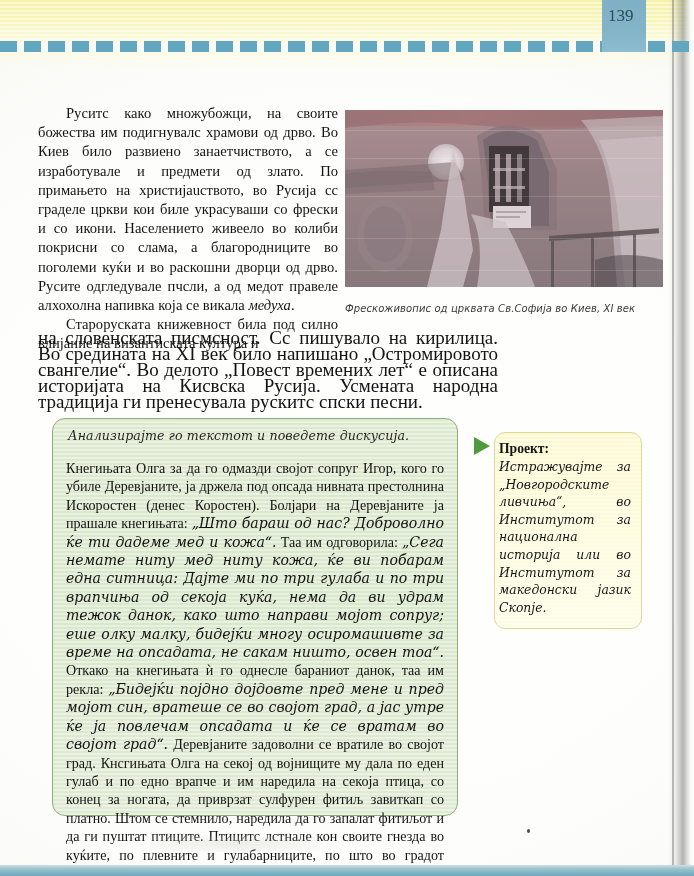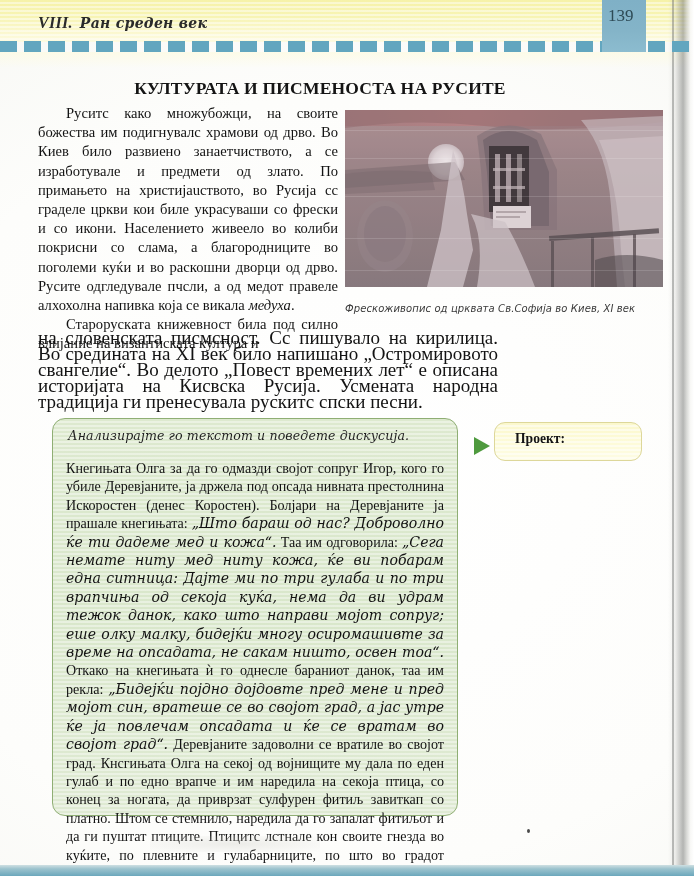"VIII. Ран среден век" div.running-head { html: <div> <span>VIII.</span><span>Ран среден век</span> </div> -> none }
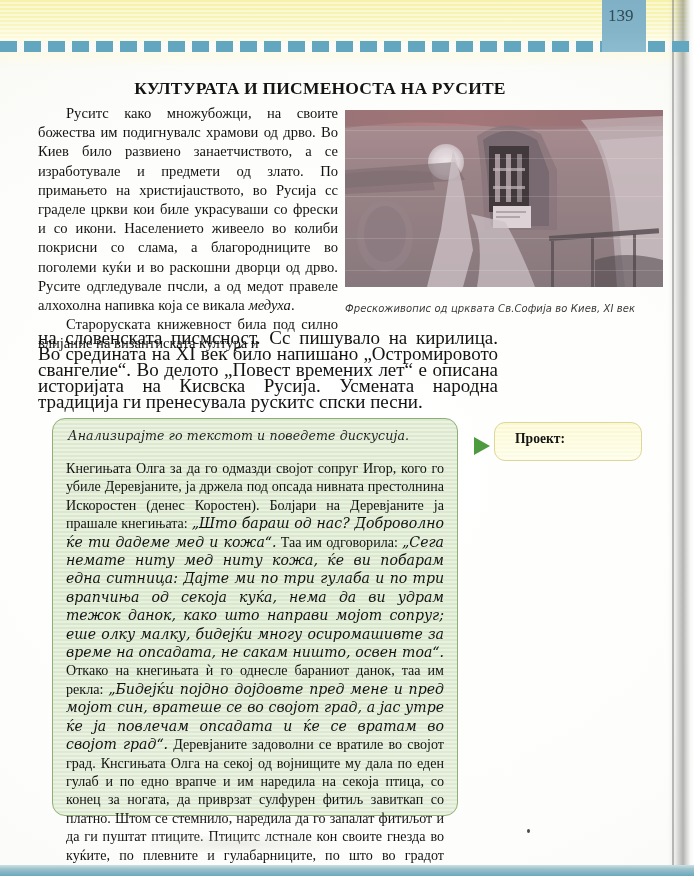"КУЛТУРАТА И ПИСМЕНОСТА НА РУСИТЕ" h1.article-title { html: <h1>КУЛТУРАТА И ПИСМЕНОСТА НА РУСИТЕ</h1> -> none }
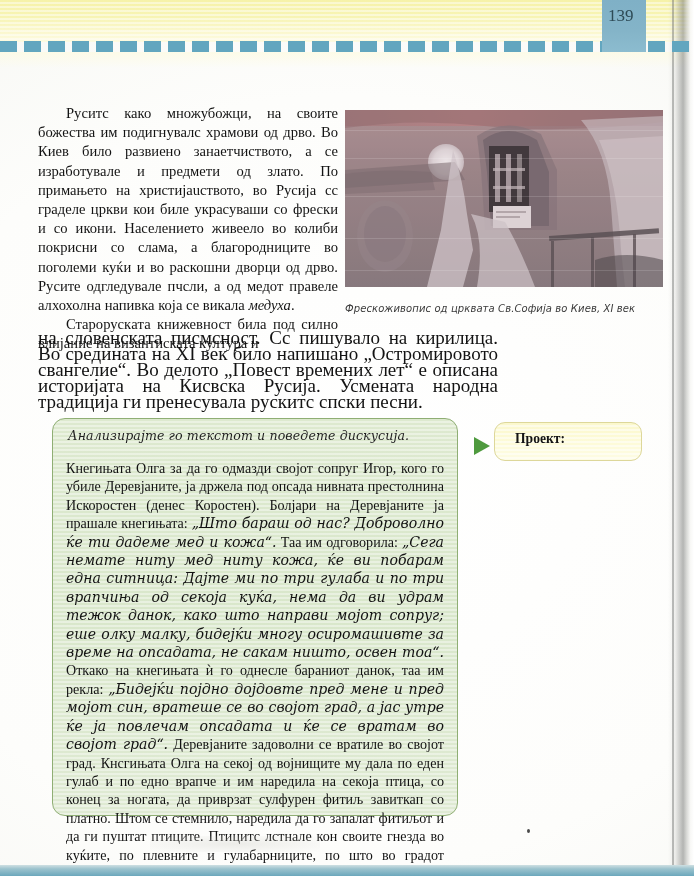"Проект:" .project-box { padding: 8px 10px 12px 20px -> 8px 10px 12px 4px; top: 422px -> 432px }
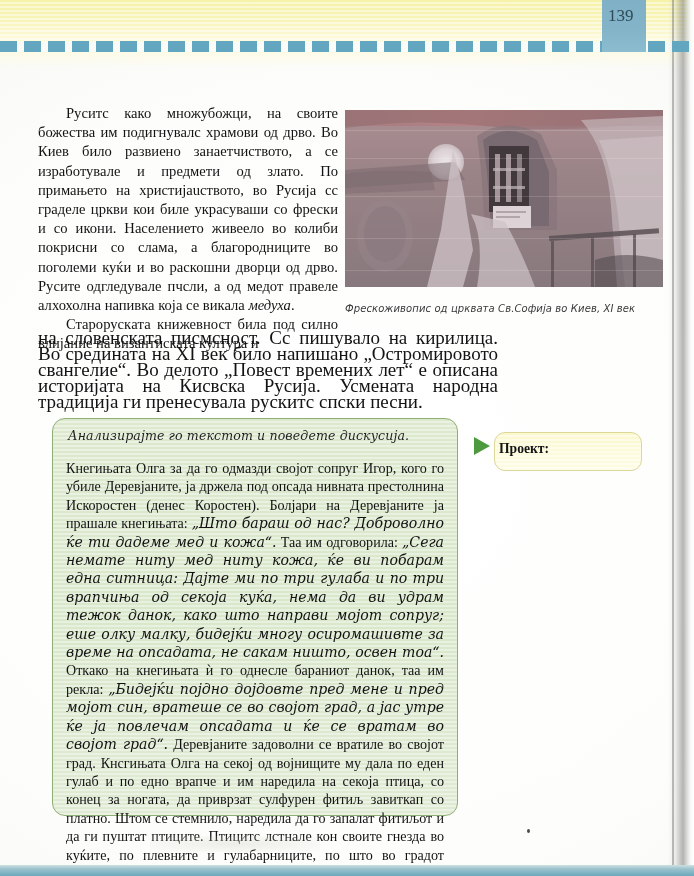"Истражувајте за „Новгородските ливчиња“," p.project-text { html: none -> <p>Истражувајте за „Новгородските ливчиња“, во Институтот за национална историја или во Институтот за македонски јазик Скопје.</p> }
